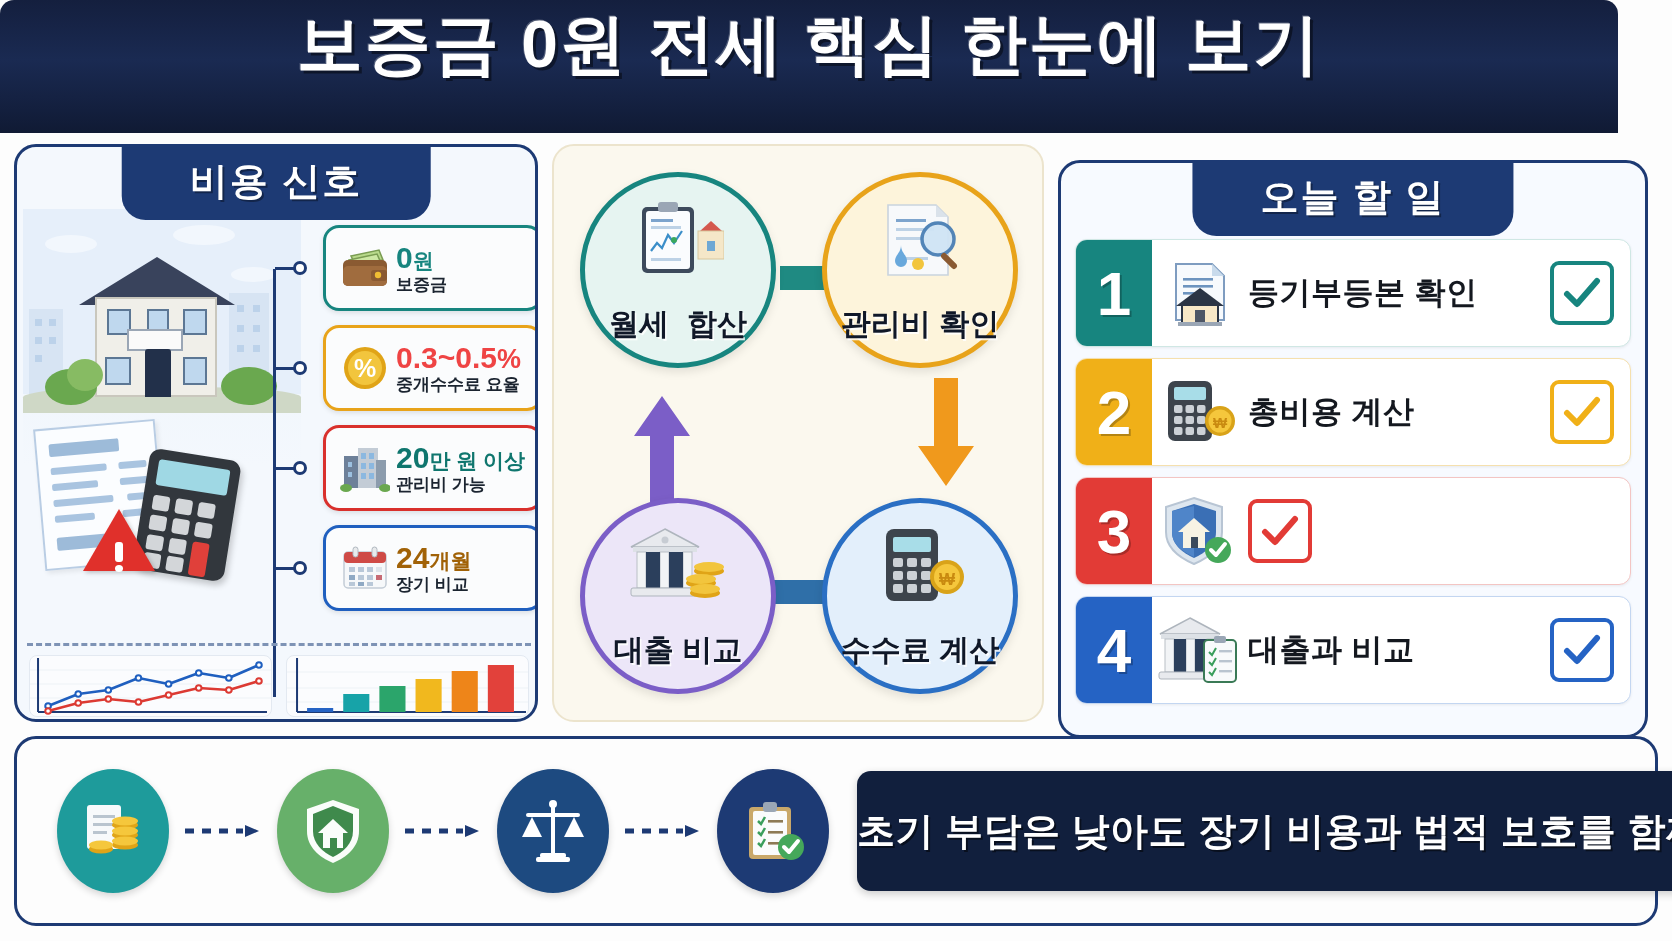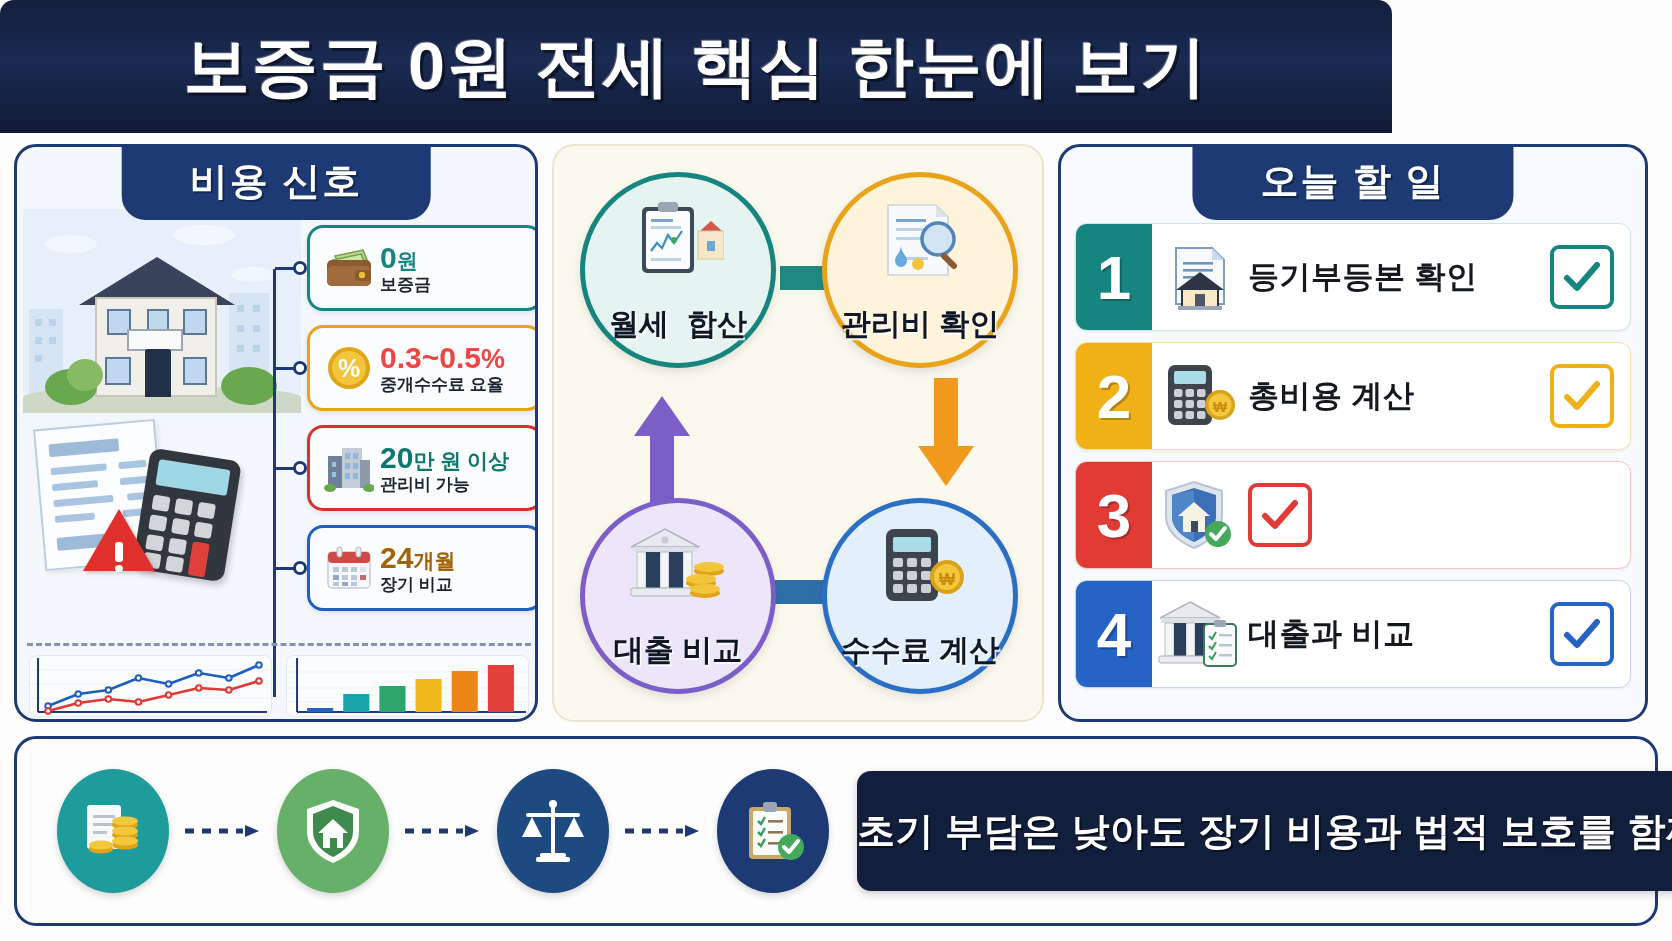"보증금 0원 전세 핵심 한눈에" .title-bar { align-items: center -> none; width: 1392px -> 1618px }
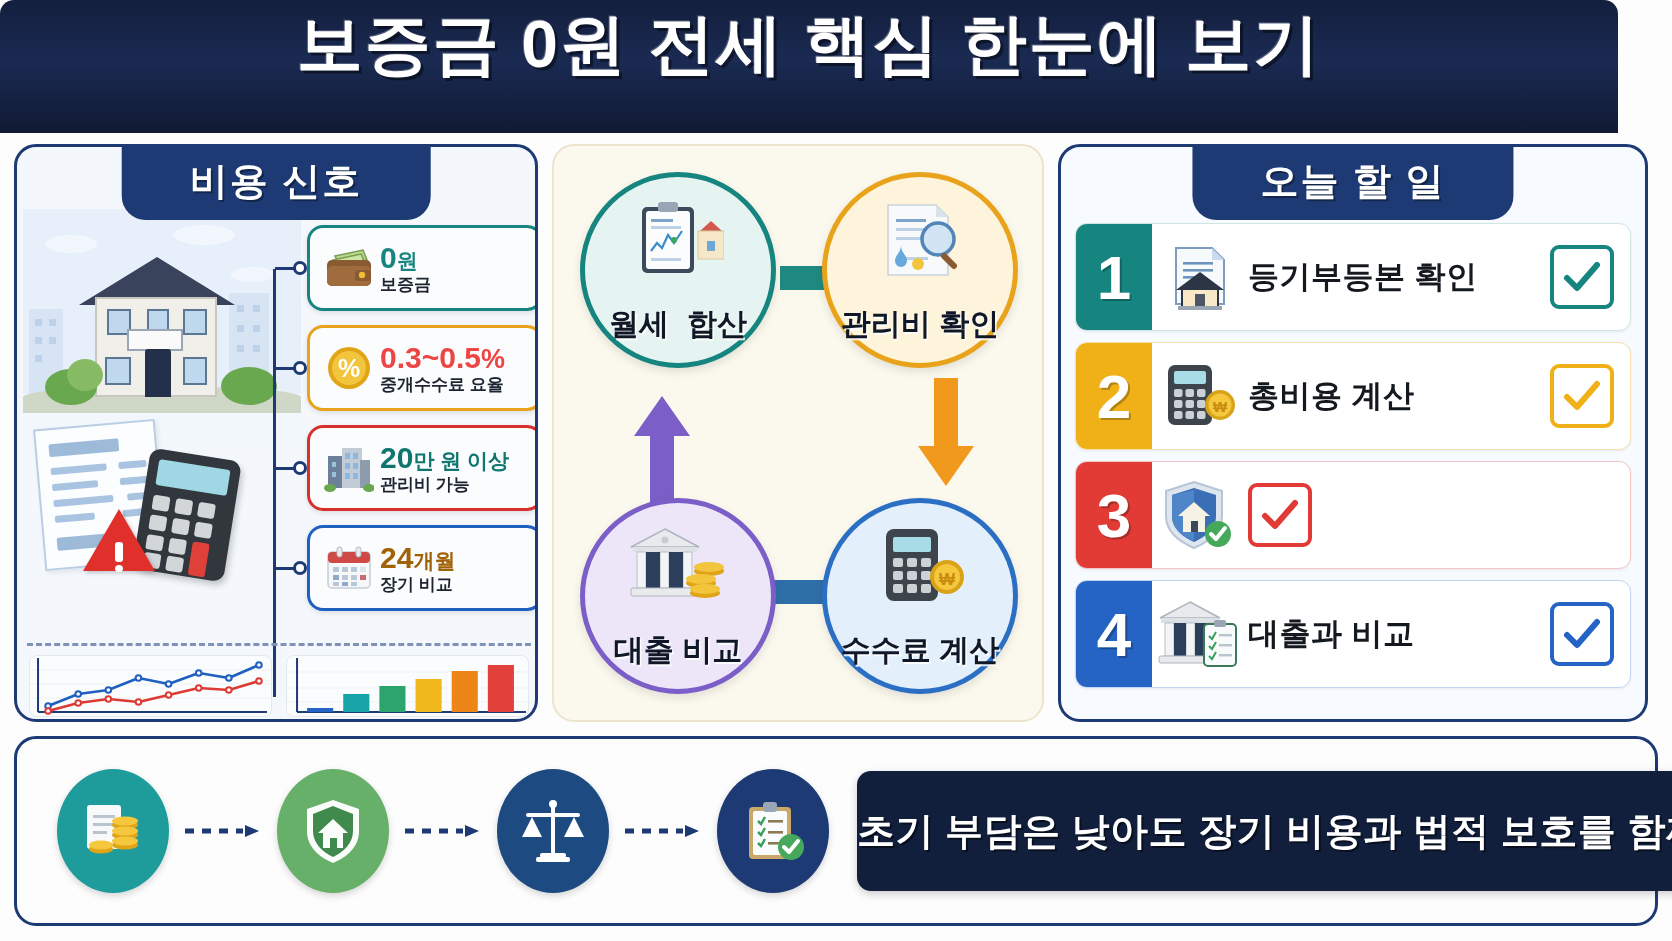"오늘 할 일" .panel-right { margin-top: none -> 16px }
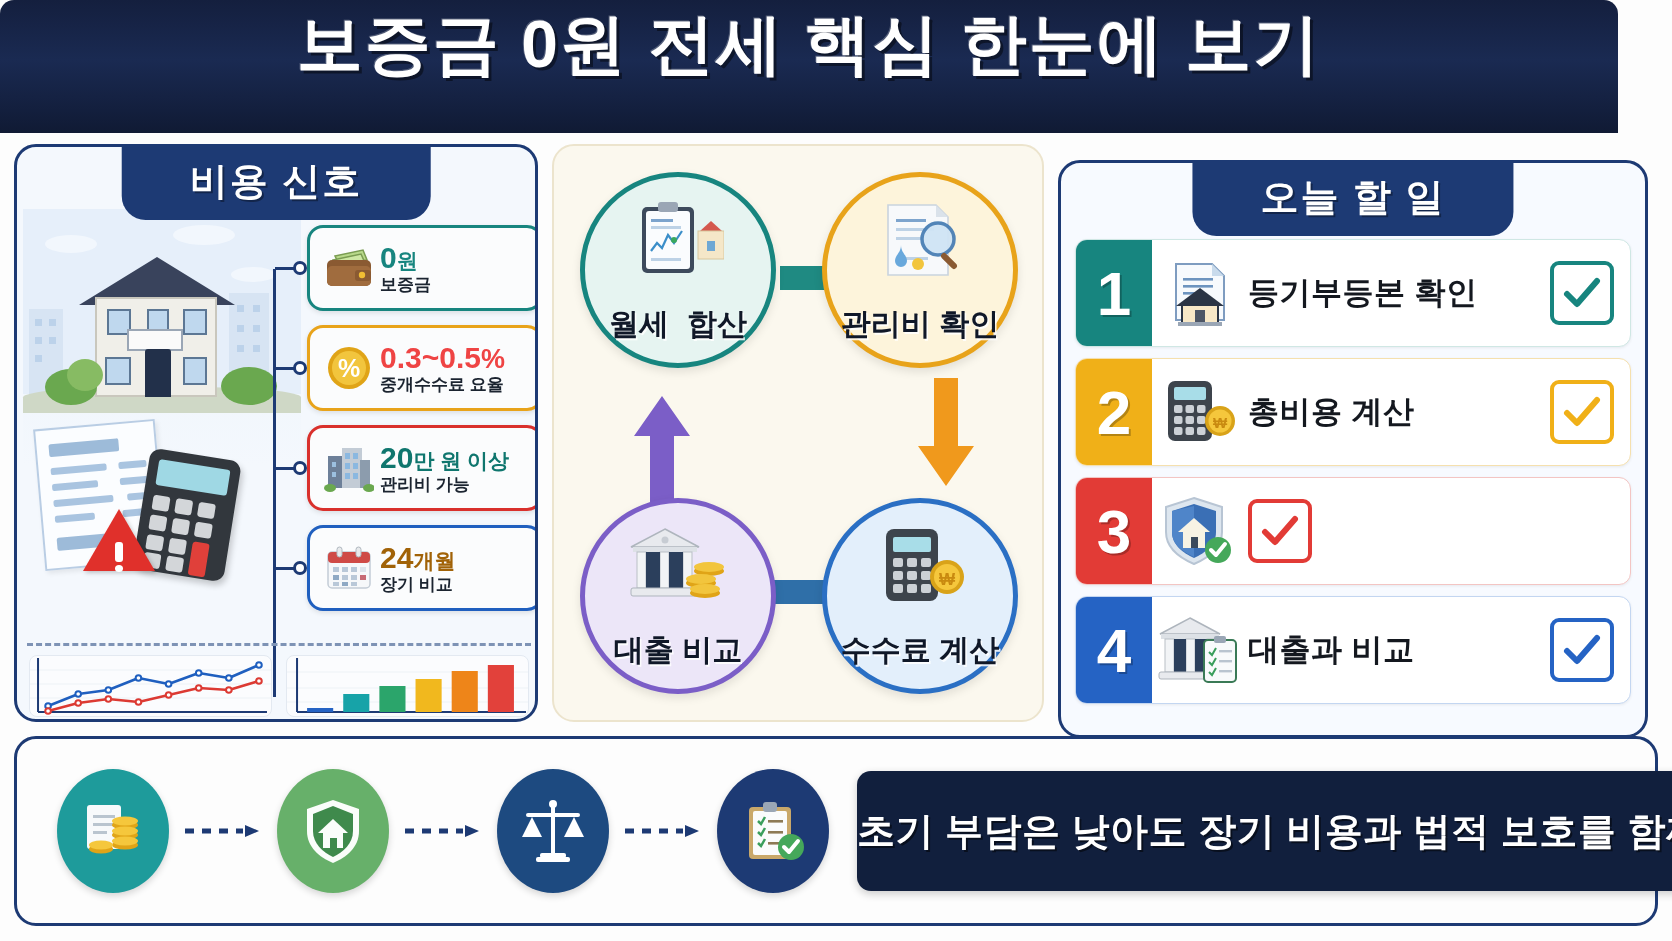"0원" .callout { margin-left: none -> 16px }
